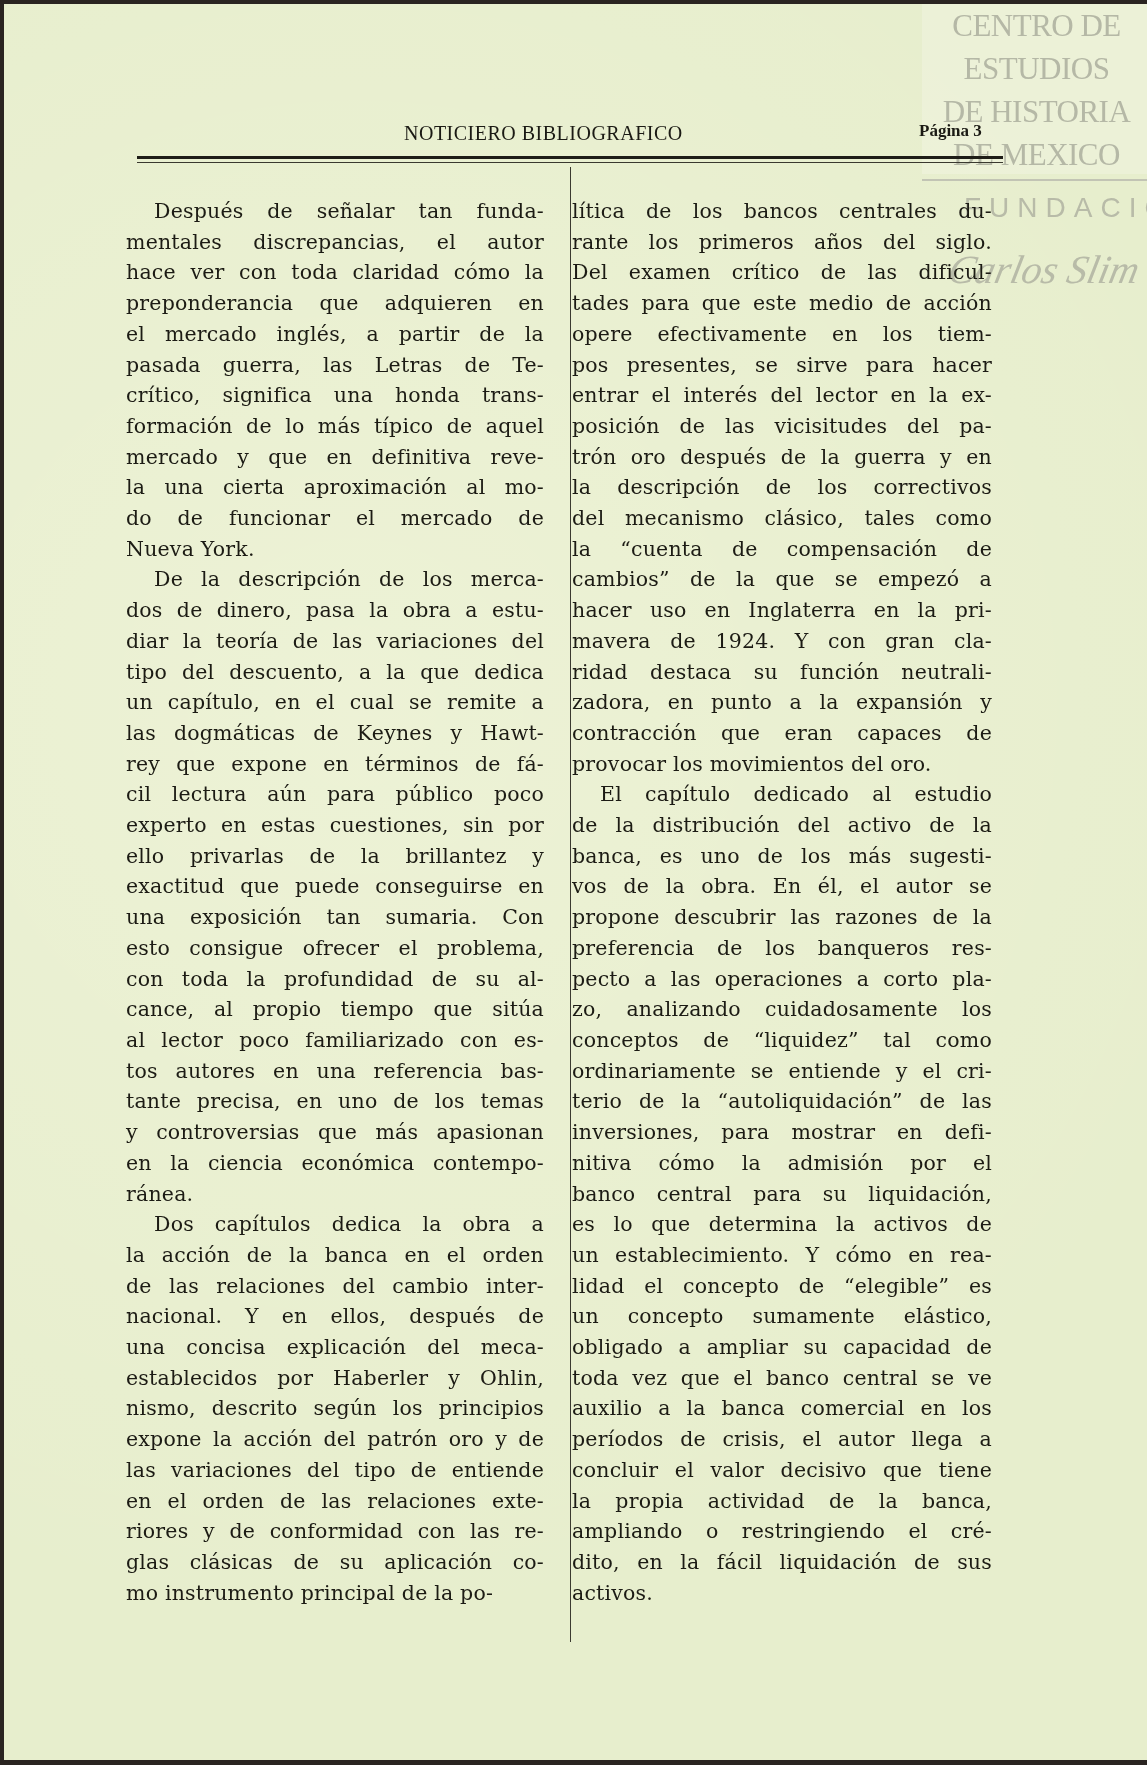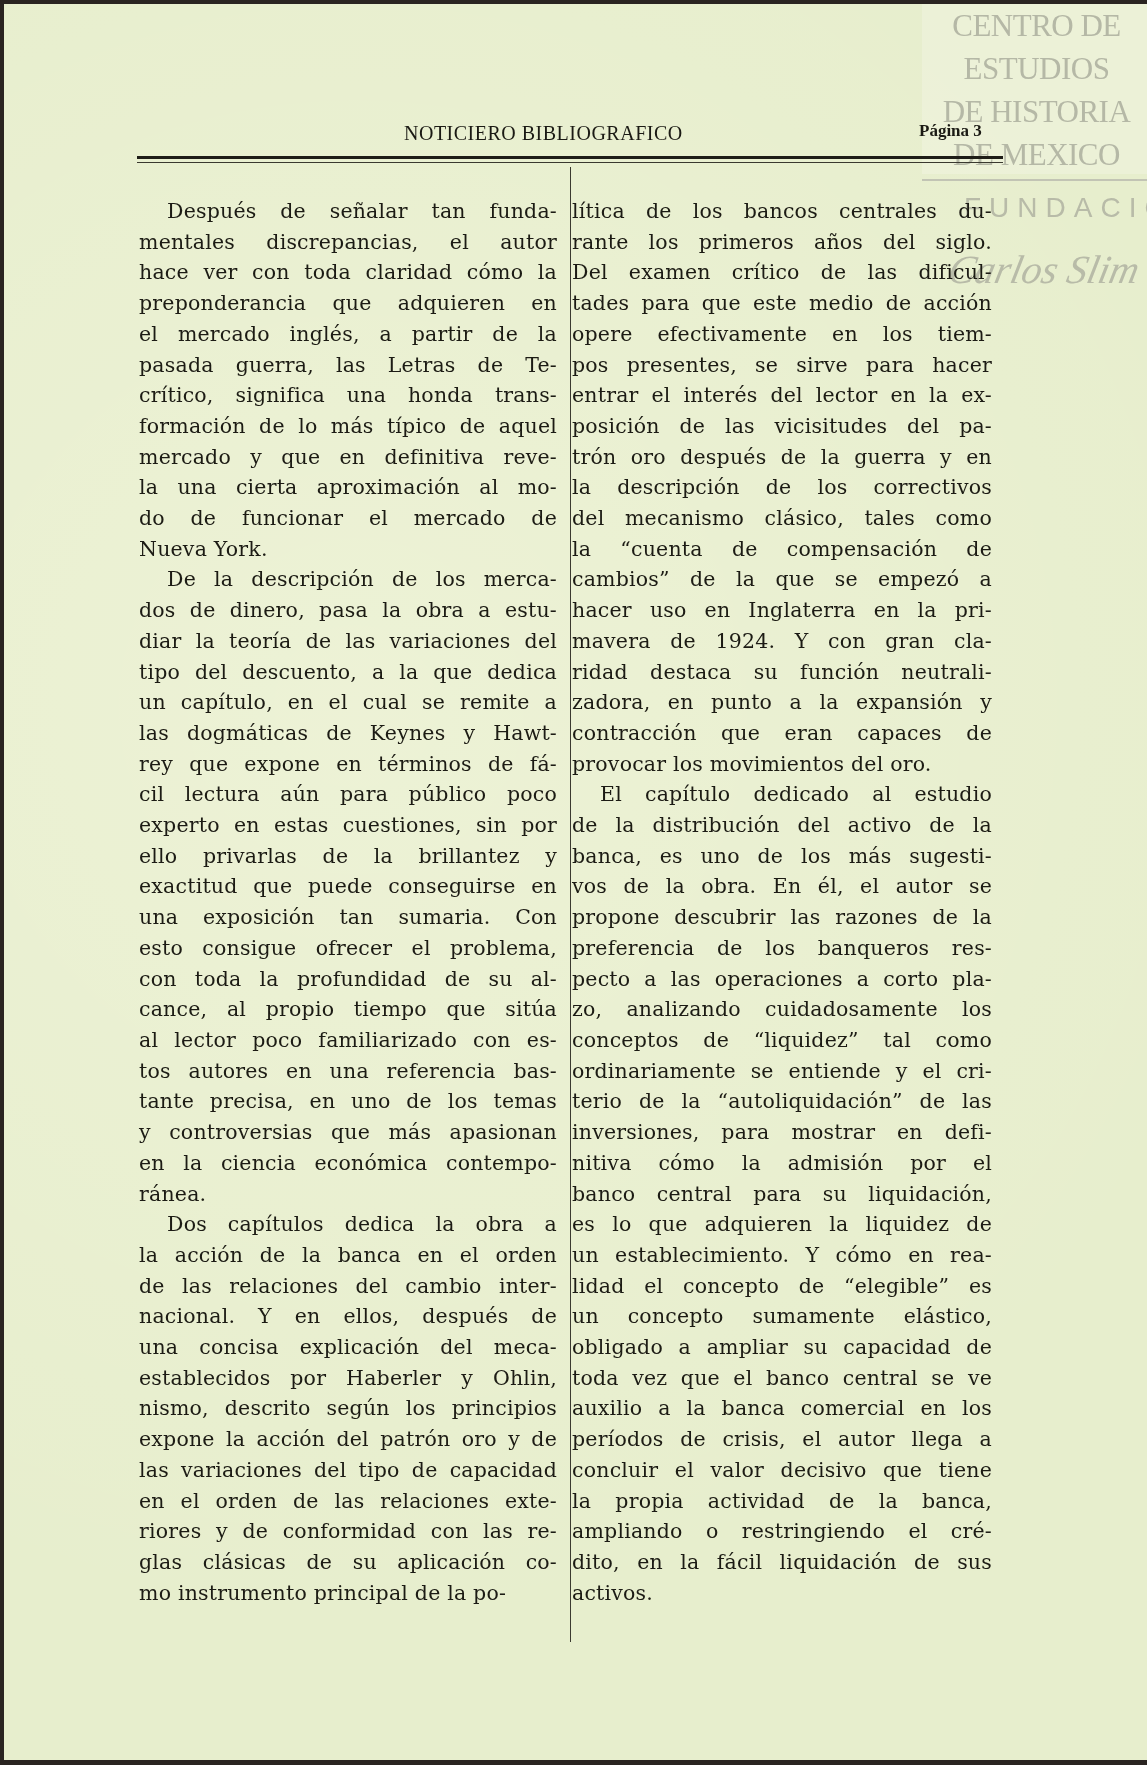"Después de señalar tan funda-" .col.left { left: 135px -> 122px }
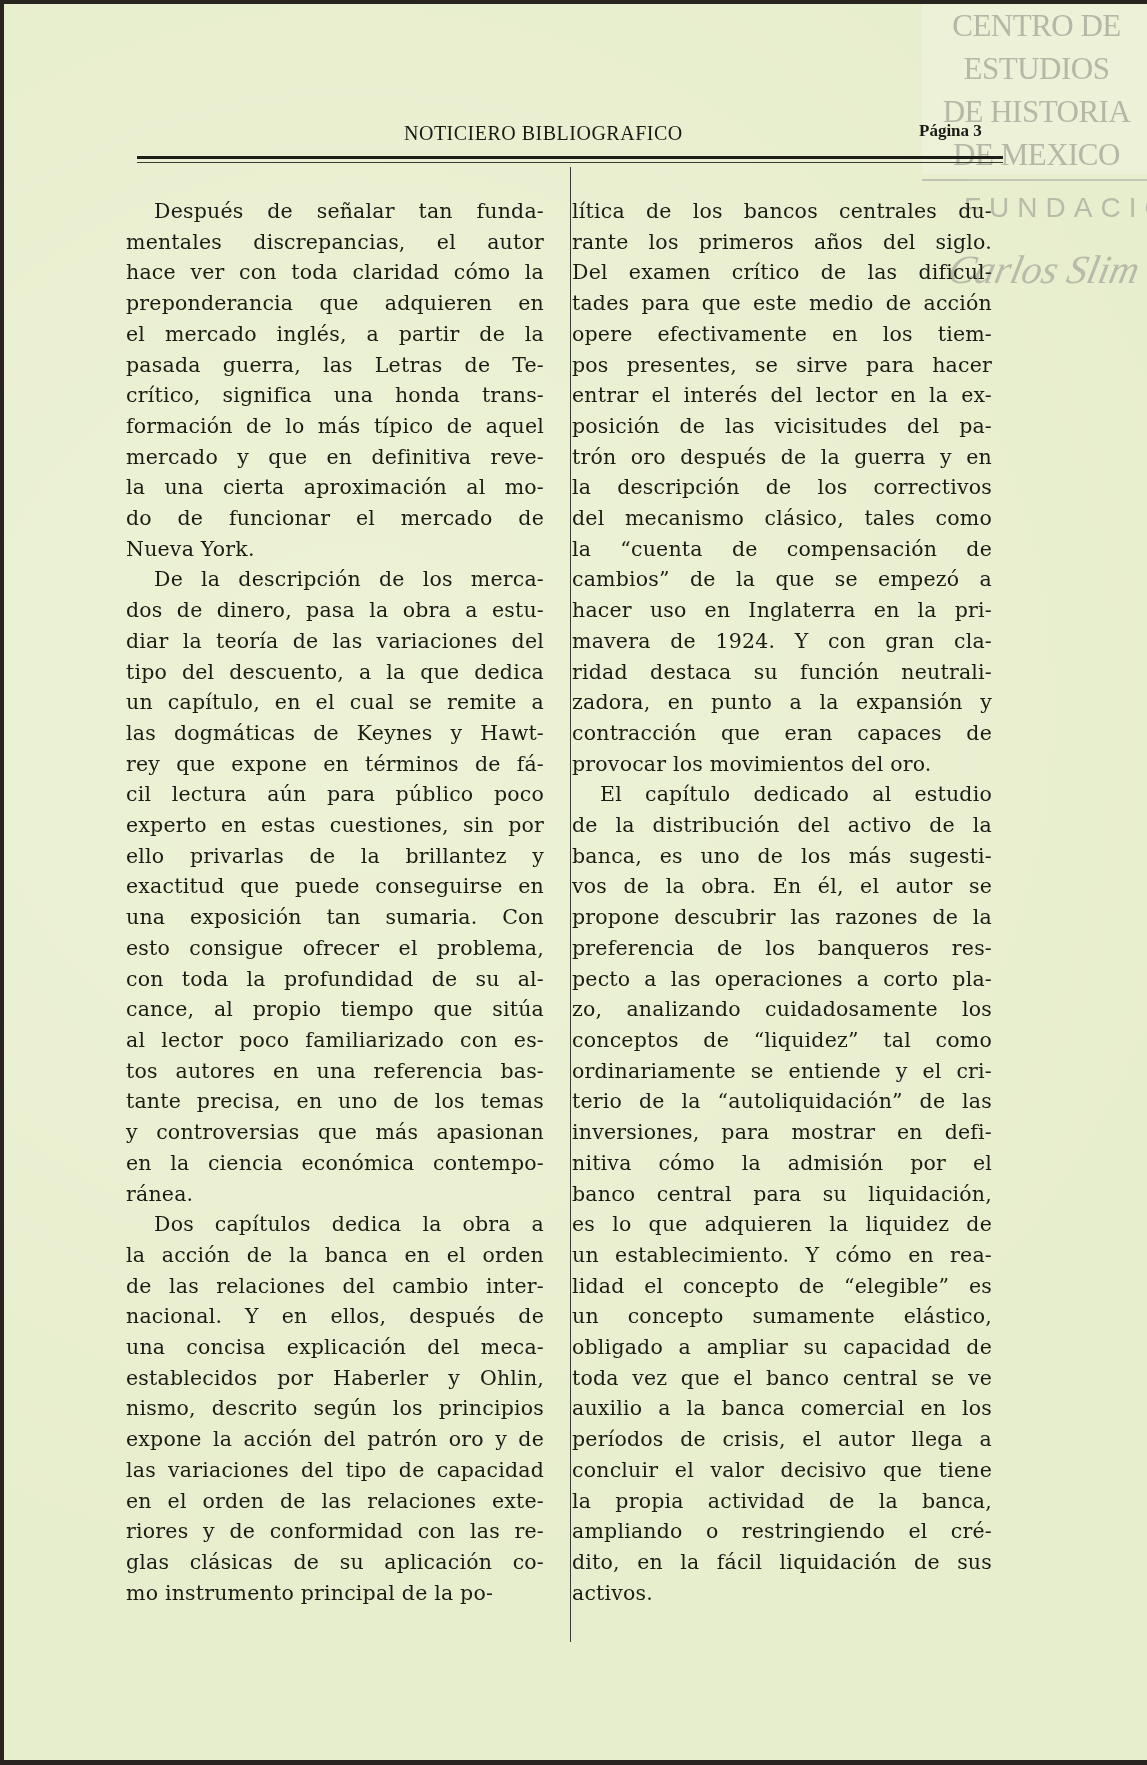"es lo que adquieren la" span.line { text: adquieren la liquidez -> determina la activos }
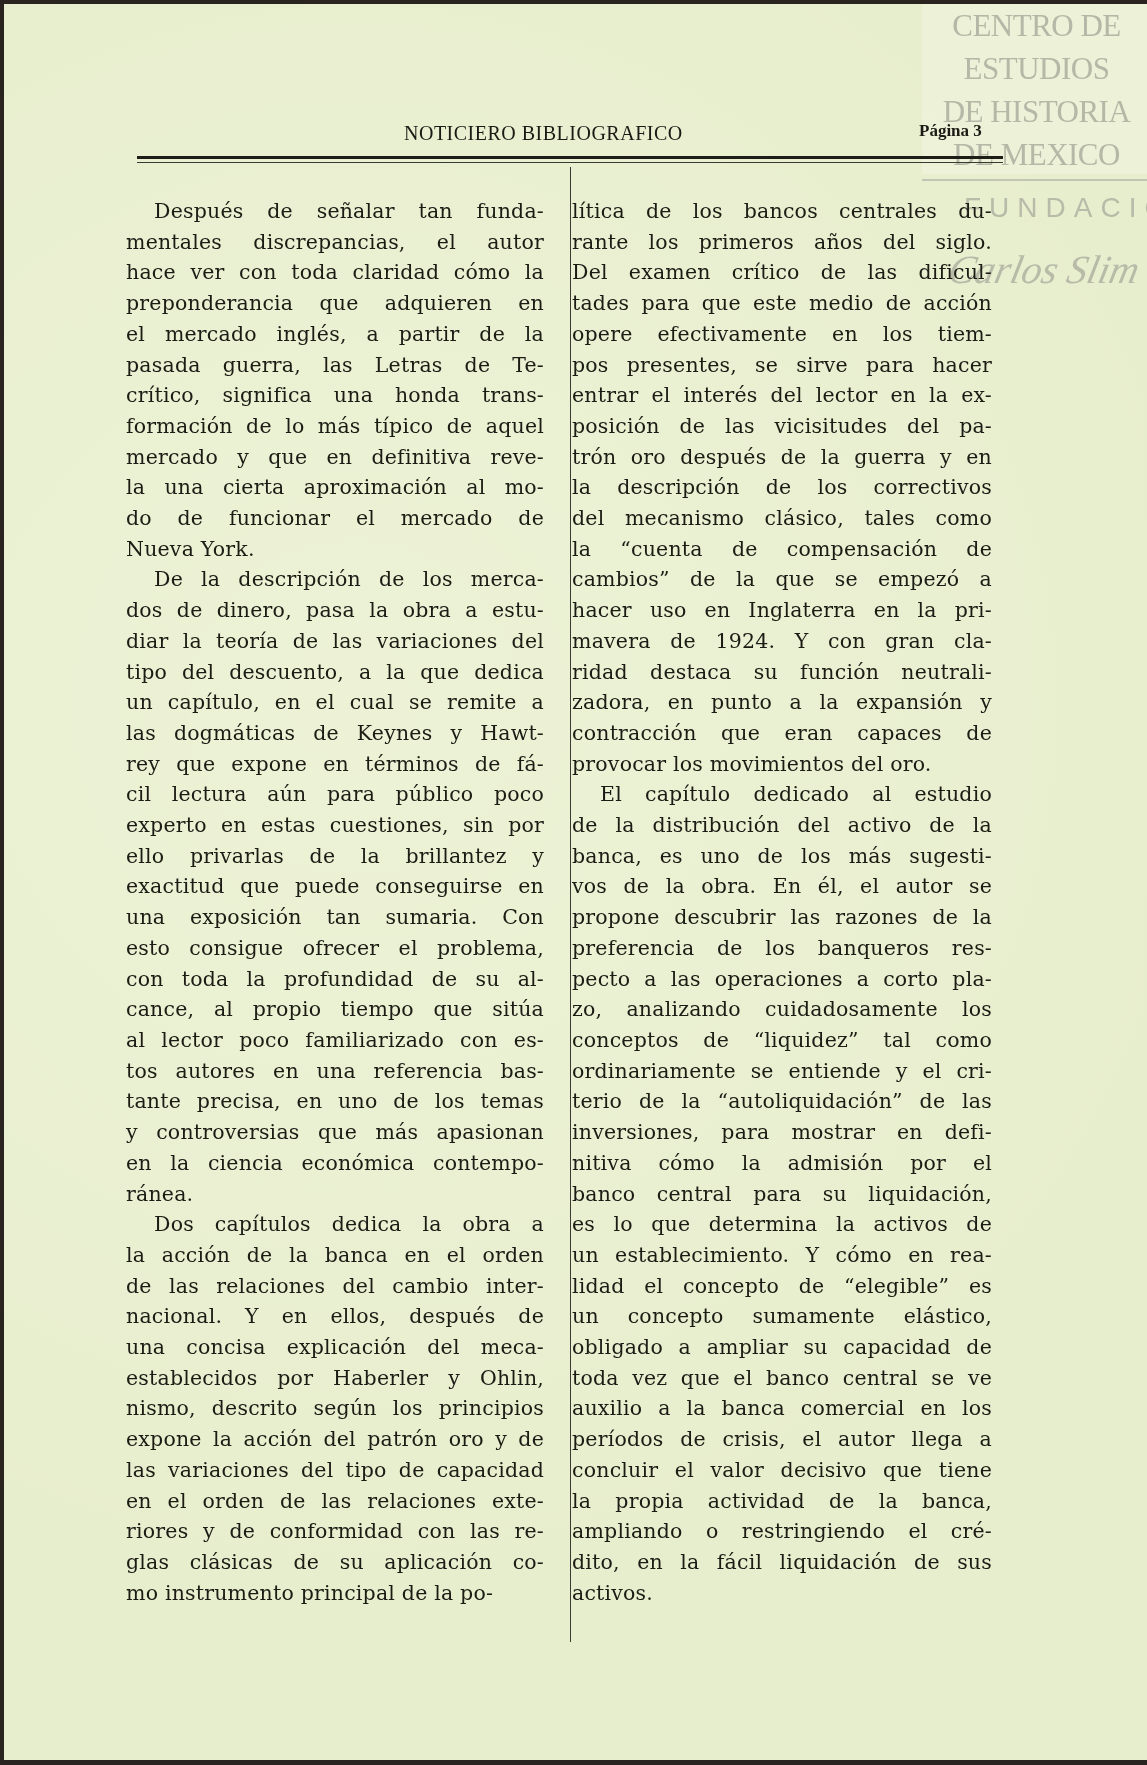"las variaciones del tipo de" span.line { text: capacidad -> entiende }
